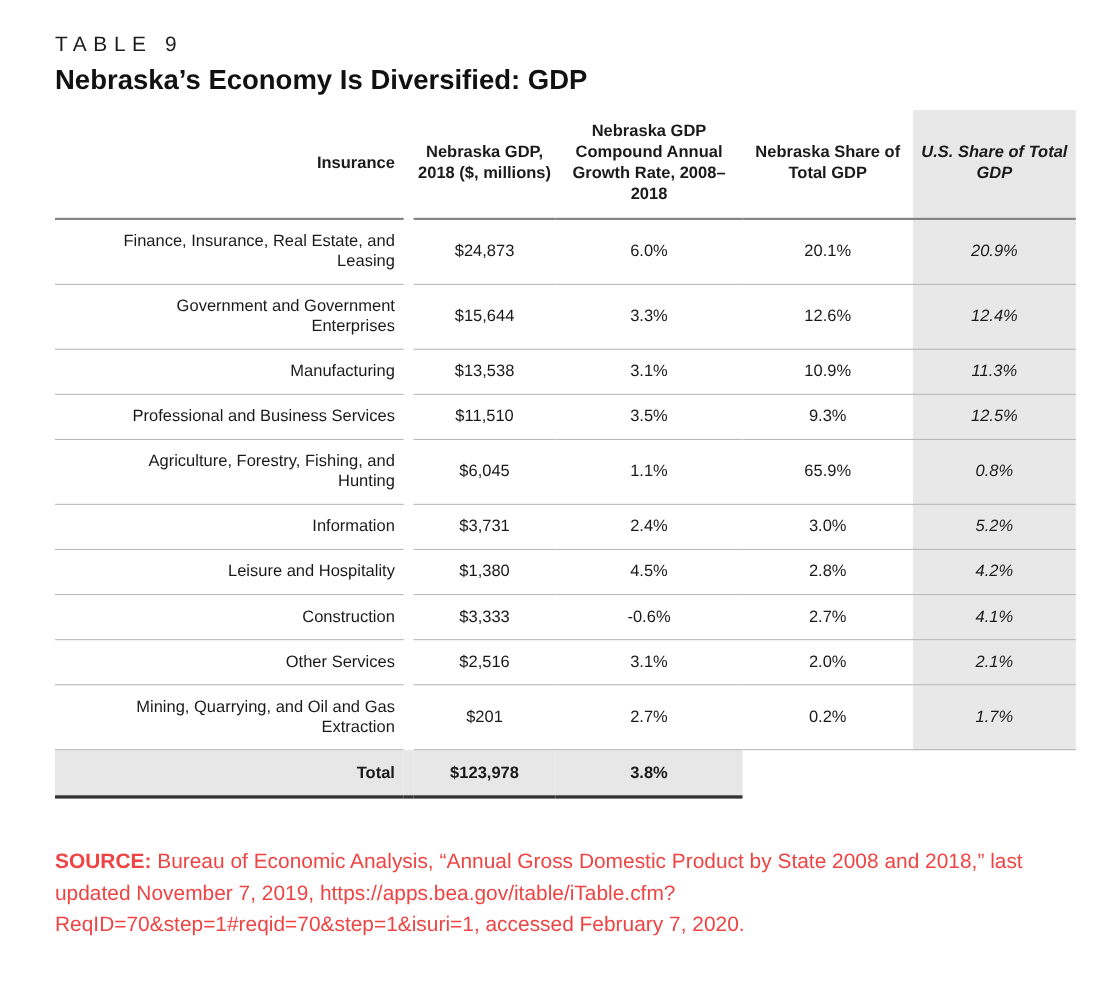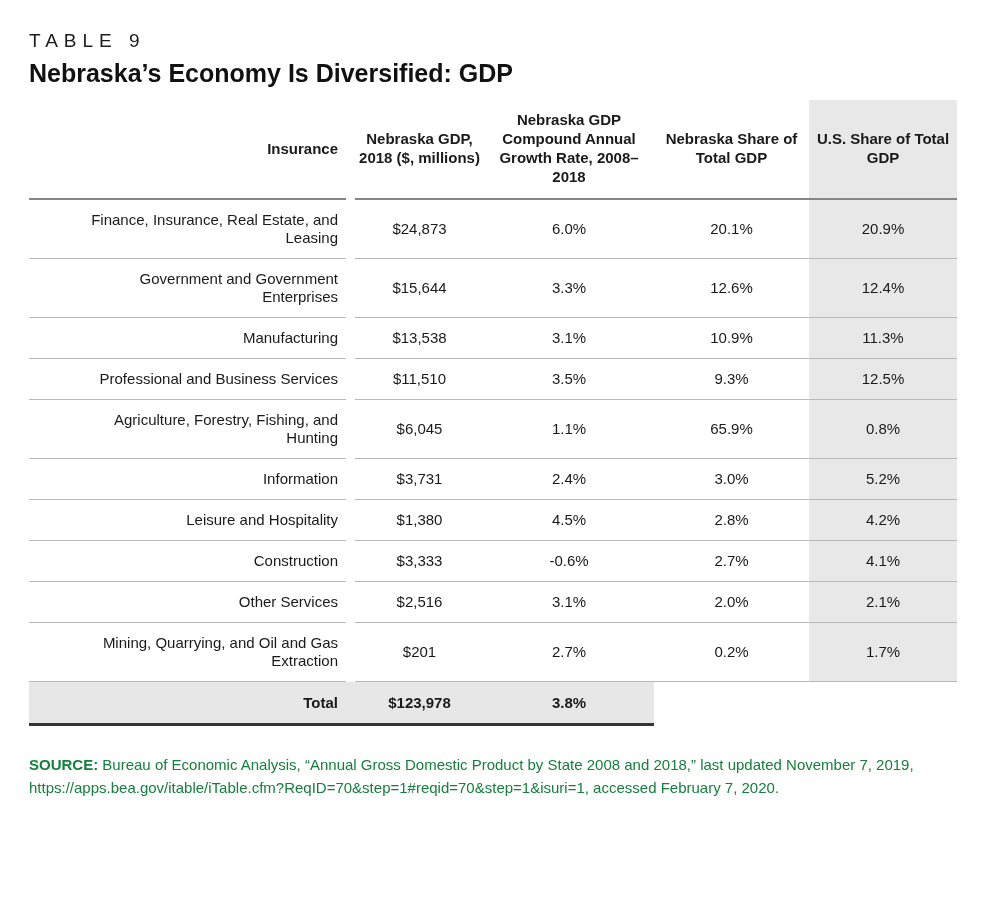"TABLE 9" .page { padding: 30px 35px 0 29px -> 30px 35px 0 50px }
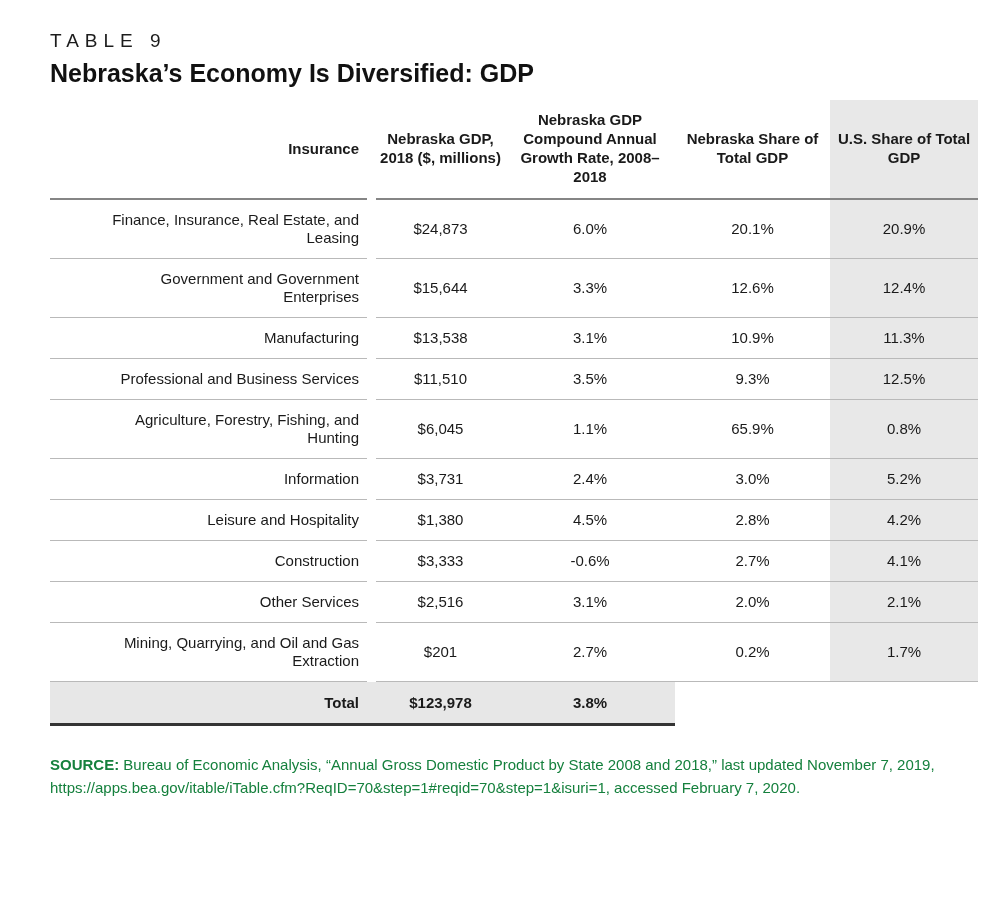"U.S. Share of Total GDP" td.us-share-cell, thead th.h-usshare { font-style: none -> italic }
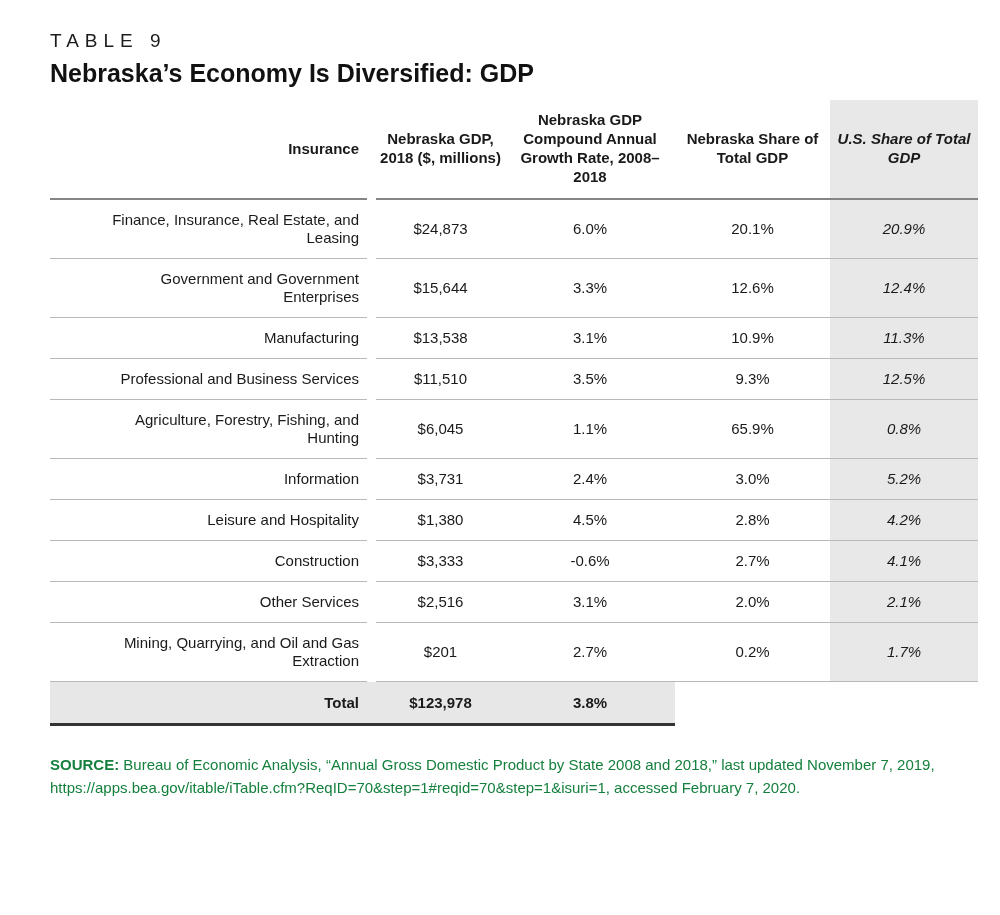"SOURCE: Bureau of Economic Analysis," .source { color: #15803d -> #ef4444; font-size: 15px -> 19px; margin-top: 28px -> 44px }
